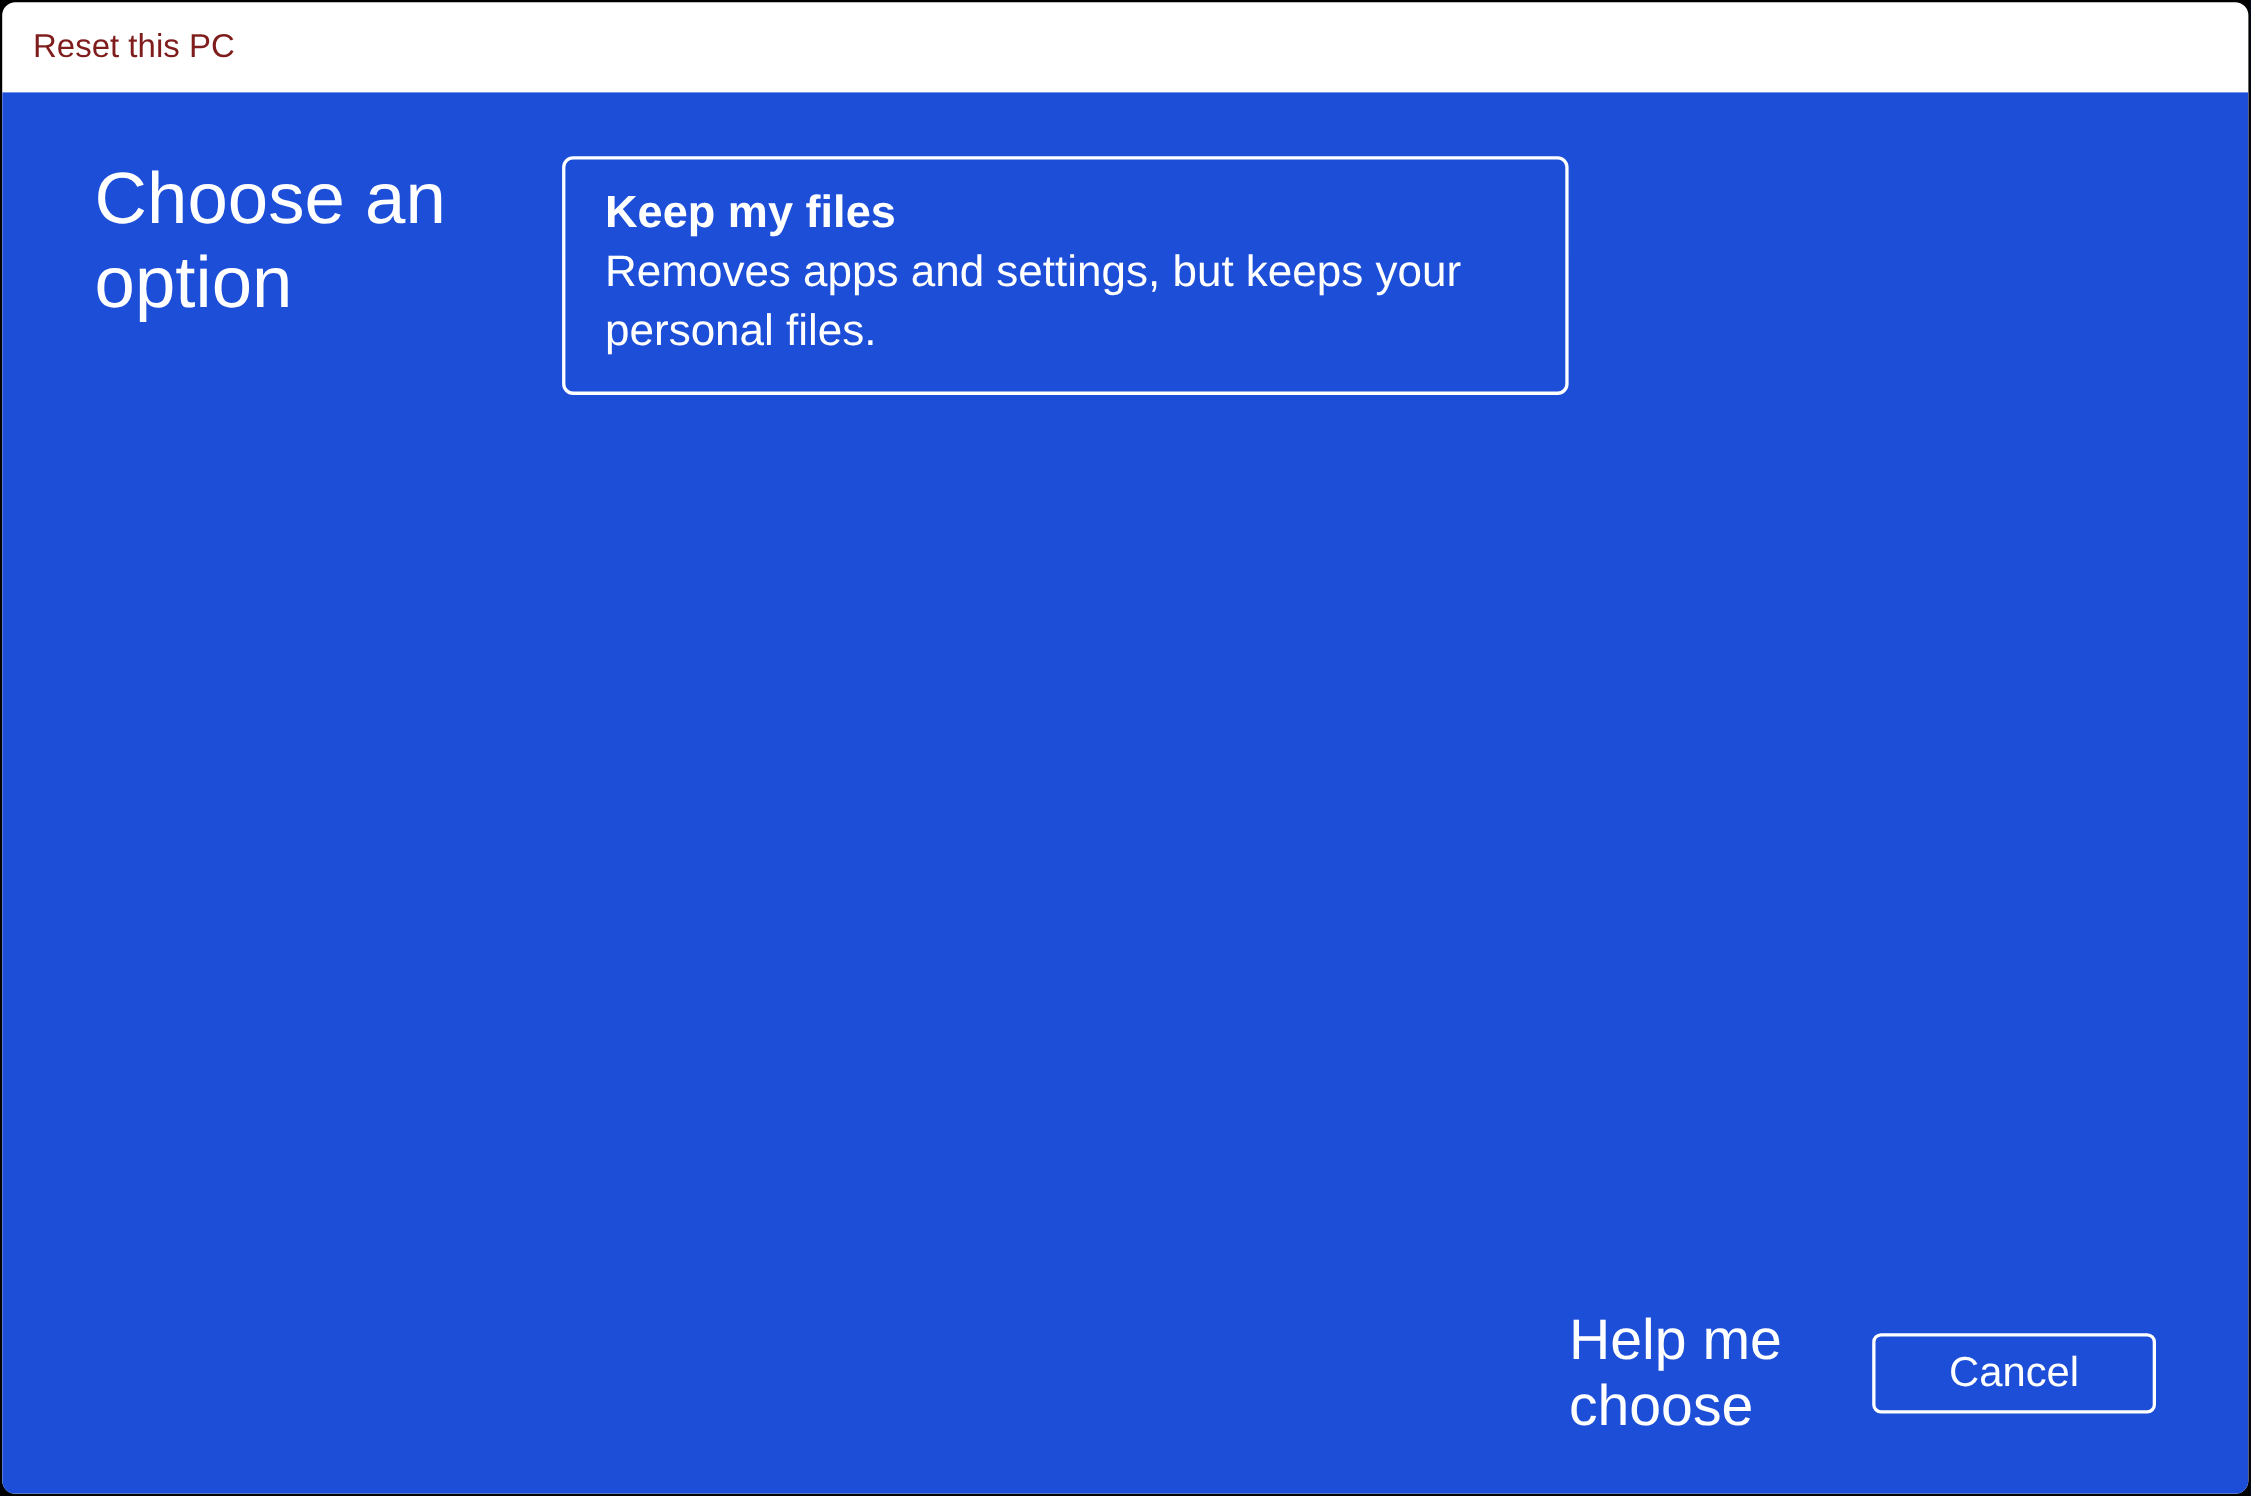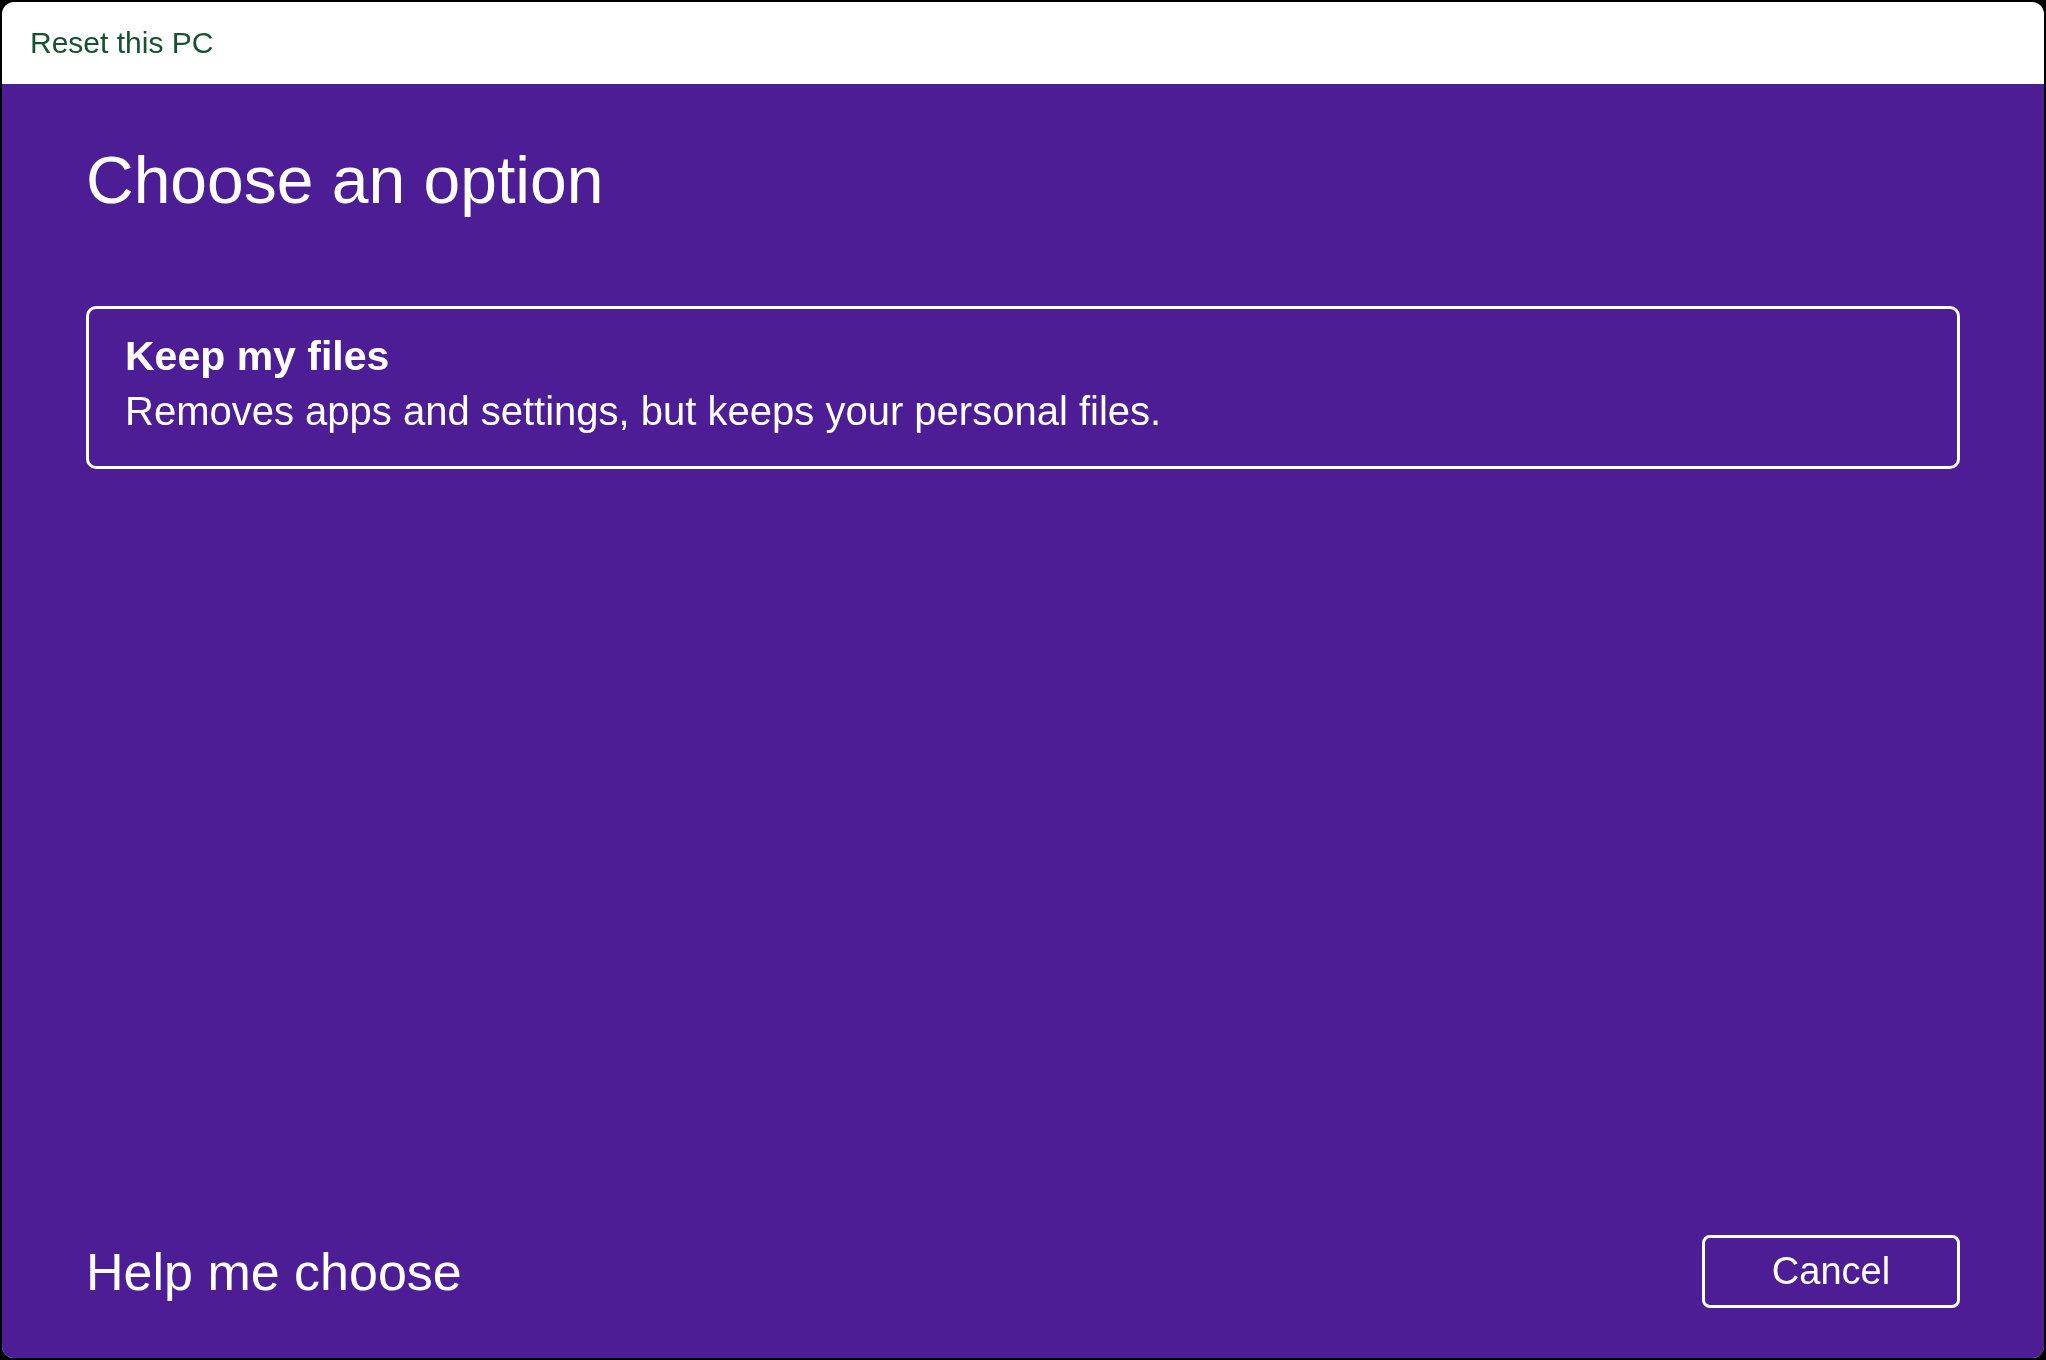"Reset this PC" .titlebar-text { color: #14532d -> #7f1d1d }
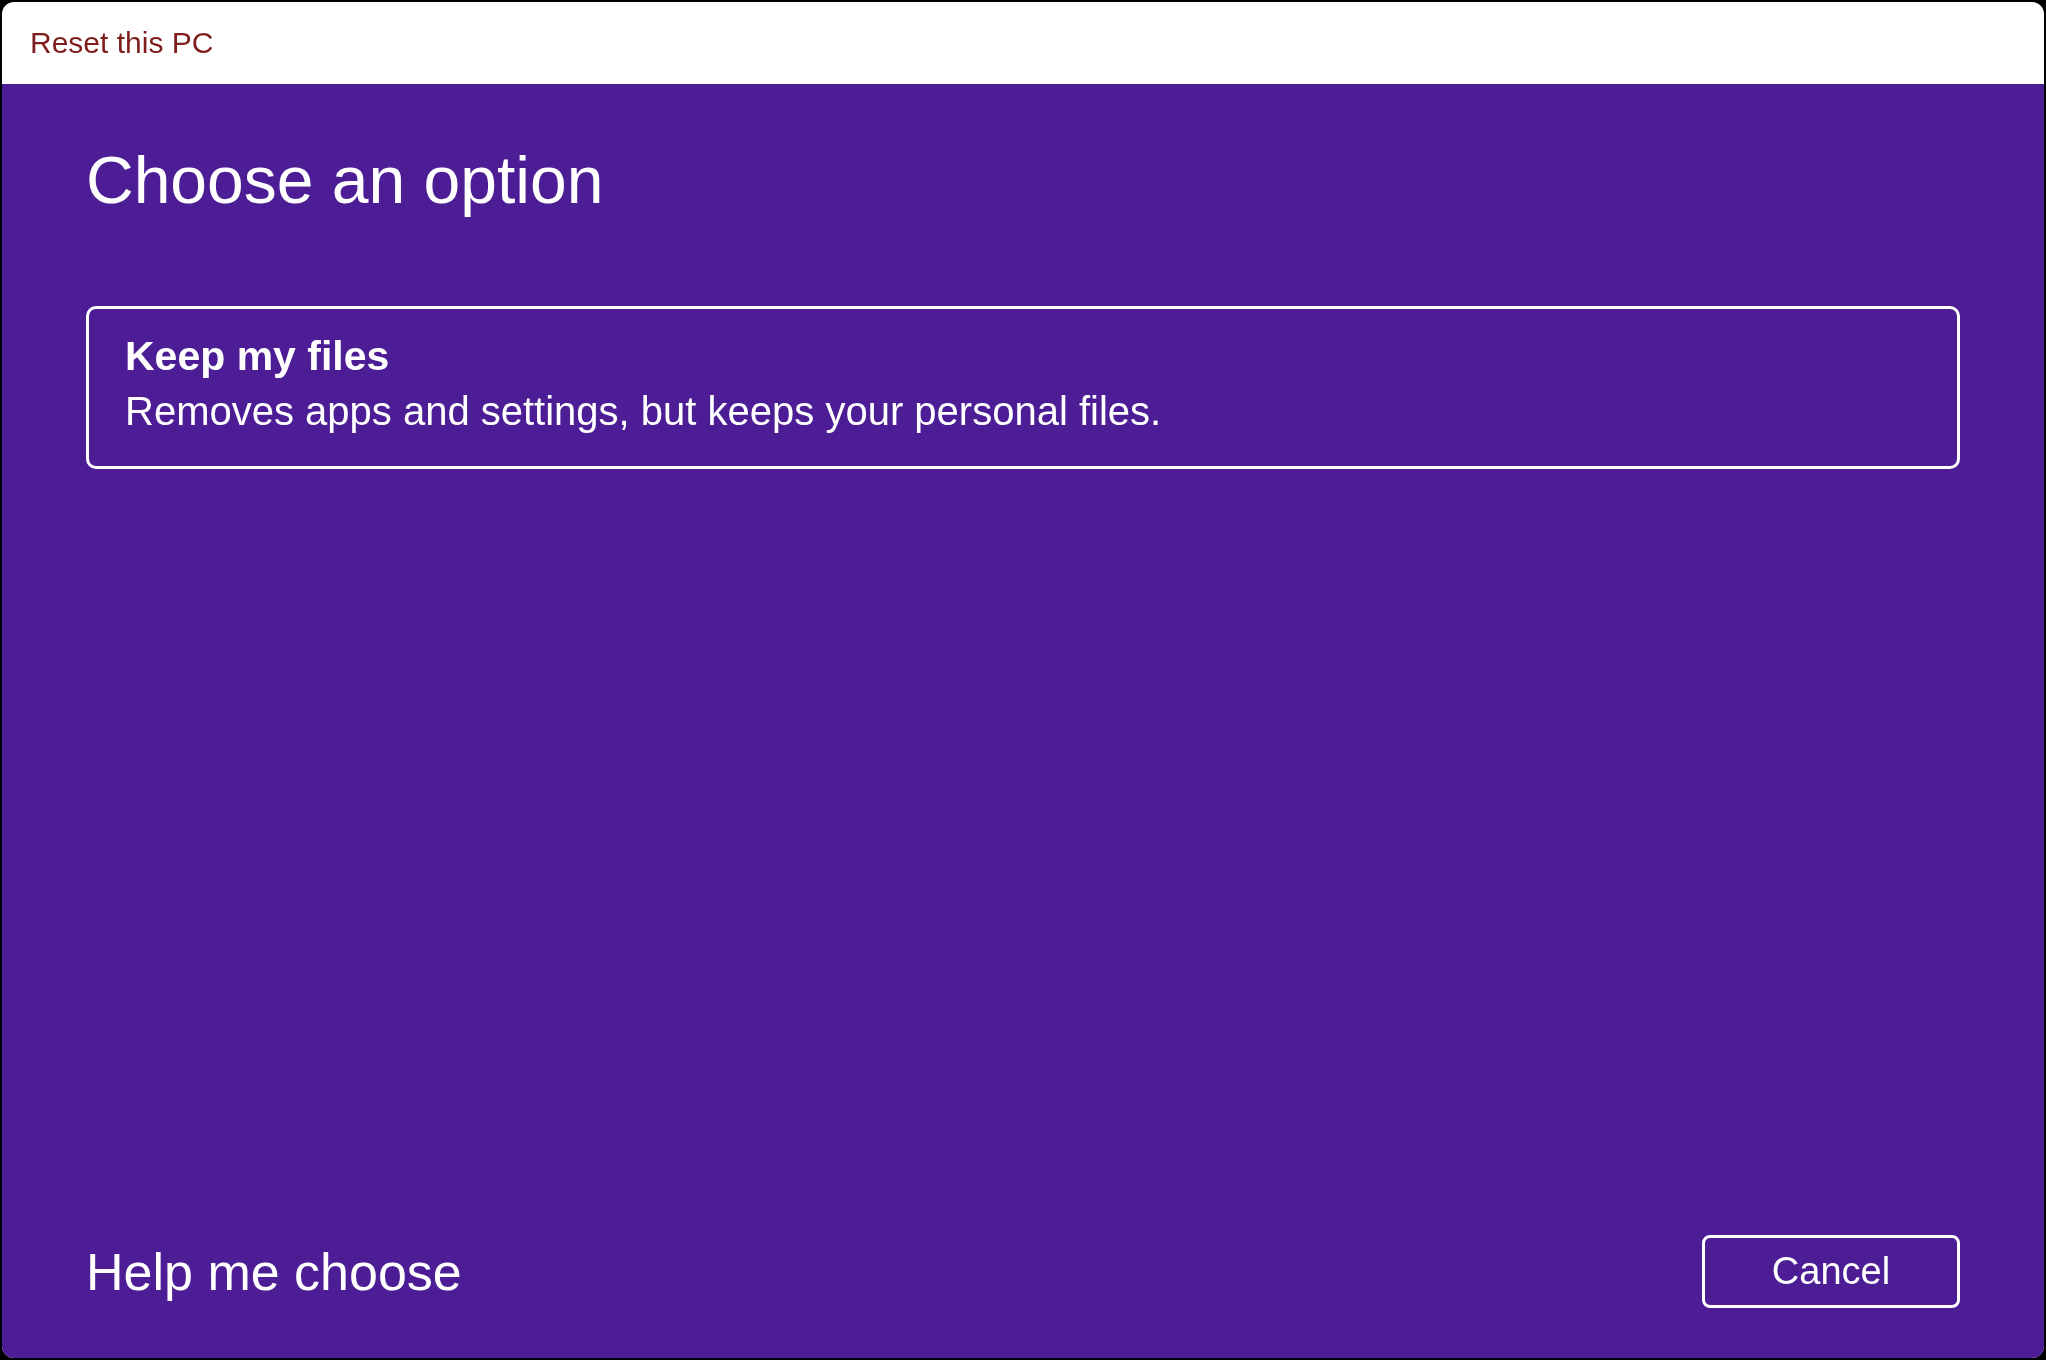"Choose an option" .content { background: #4c1d95 -> #1d4ed8; flex-direction: column -> row }
